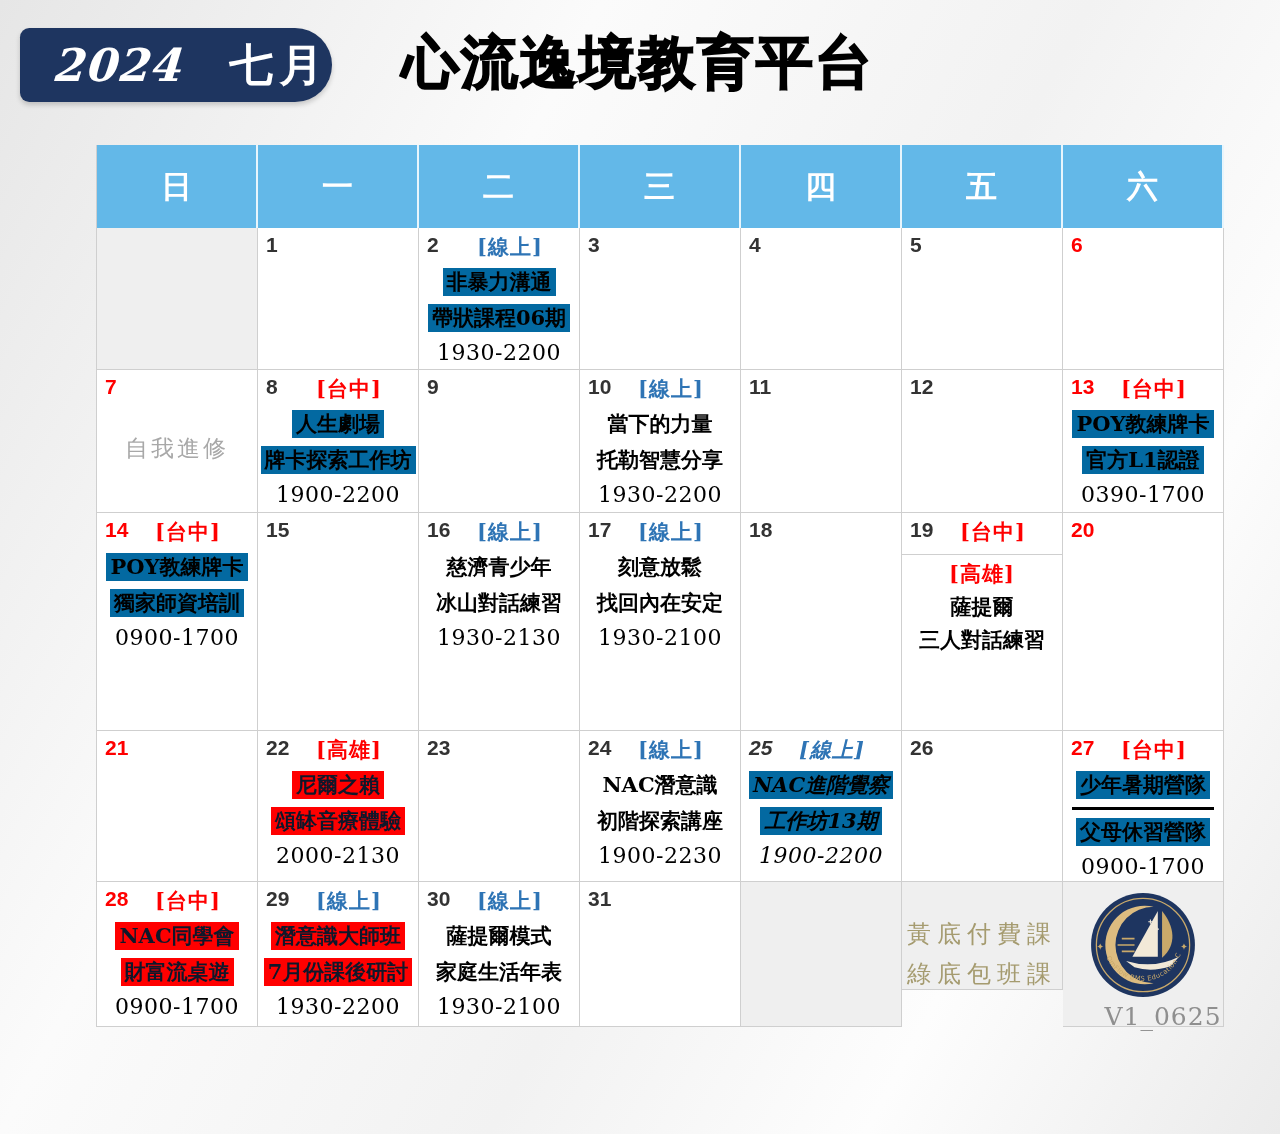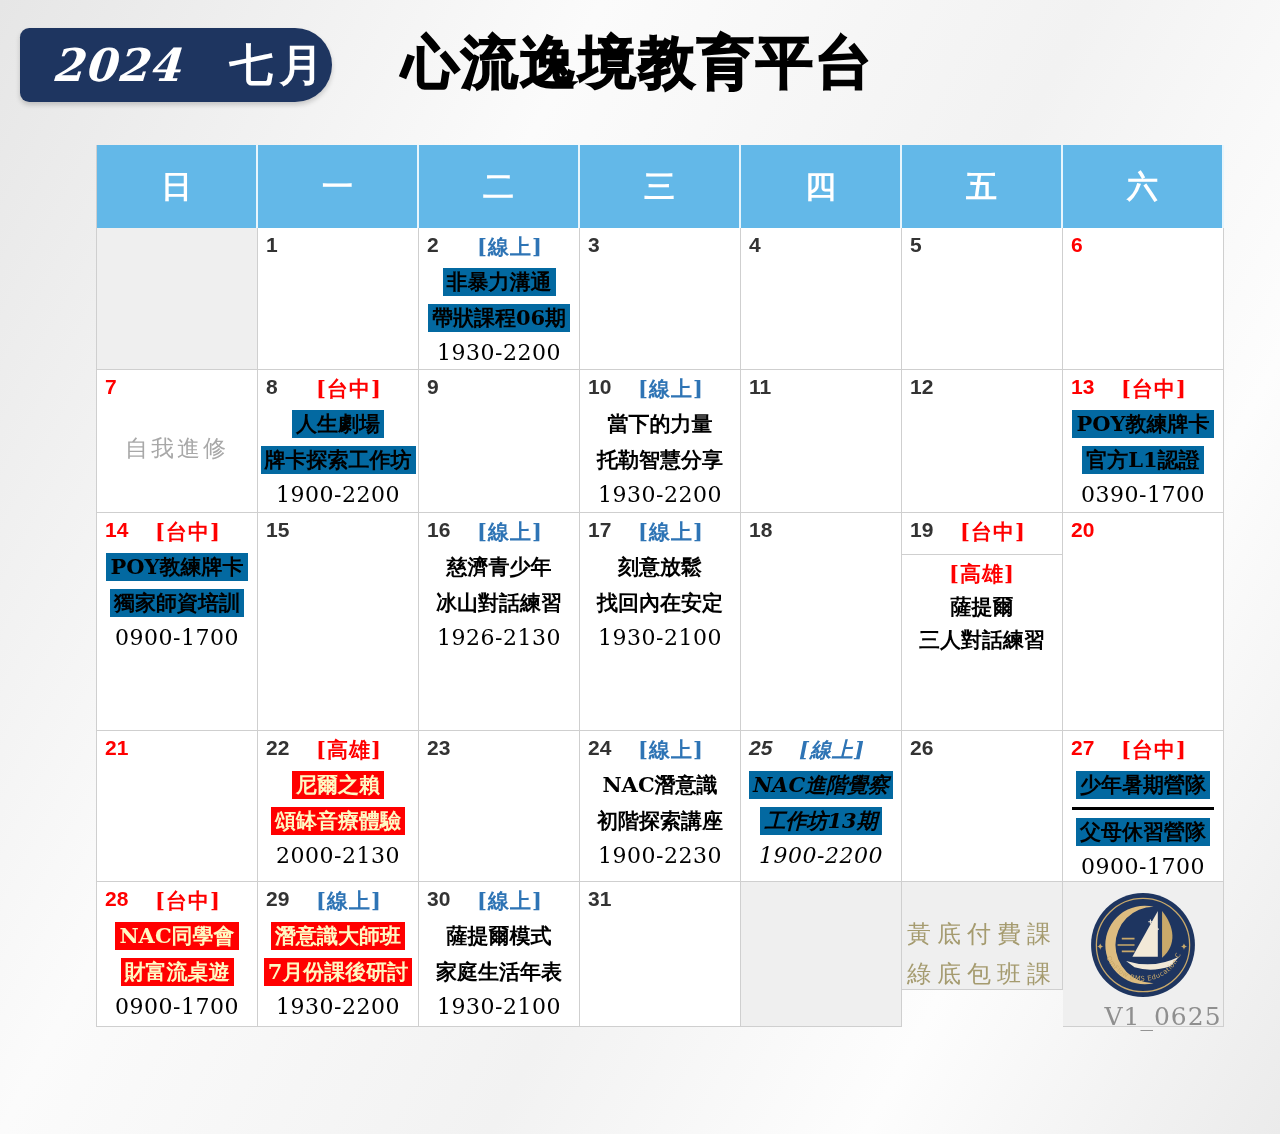"1926-2130" div.line { text: 1926-2130 -> 1930-2130 }
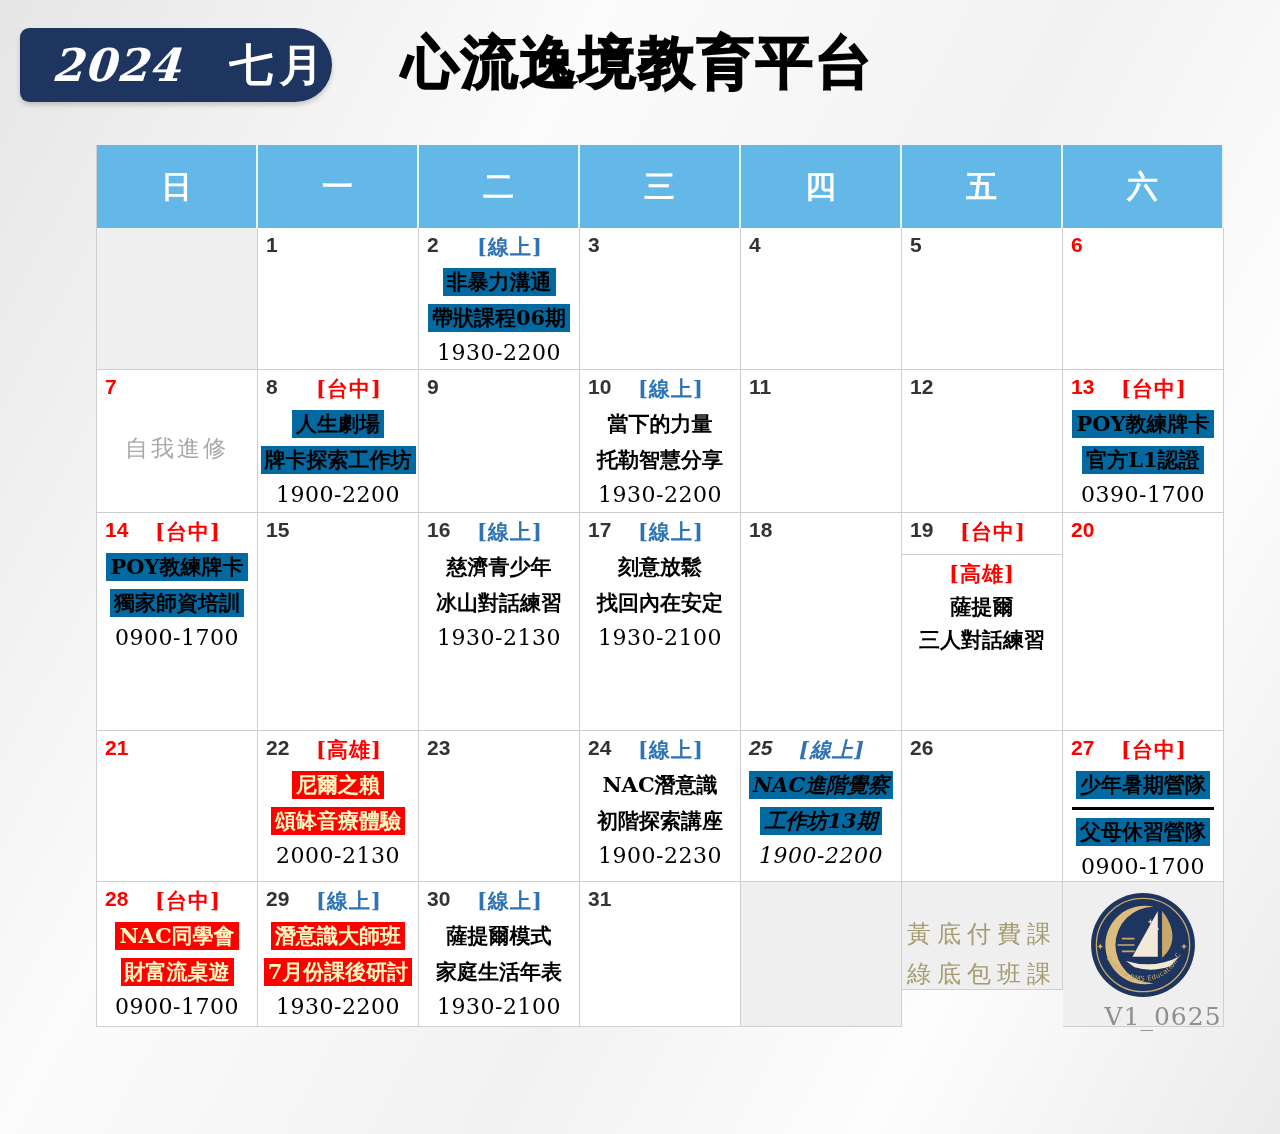"尼爾之賴" .s-redbg { color: #fef9c3 -> #0f172a }
